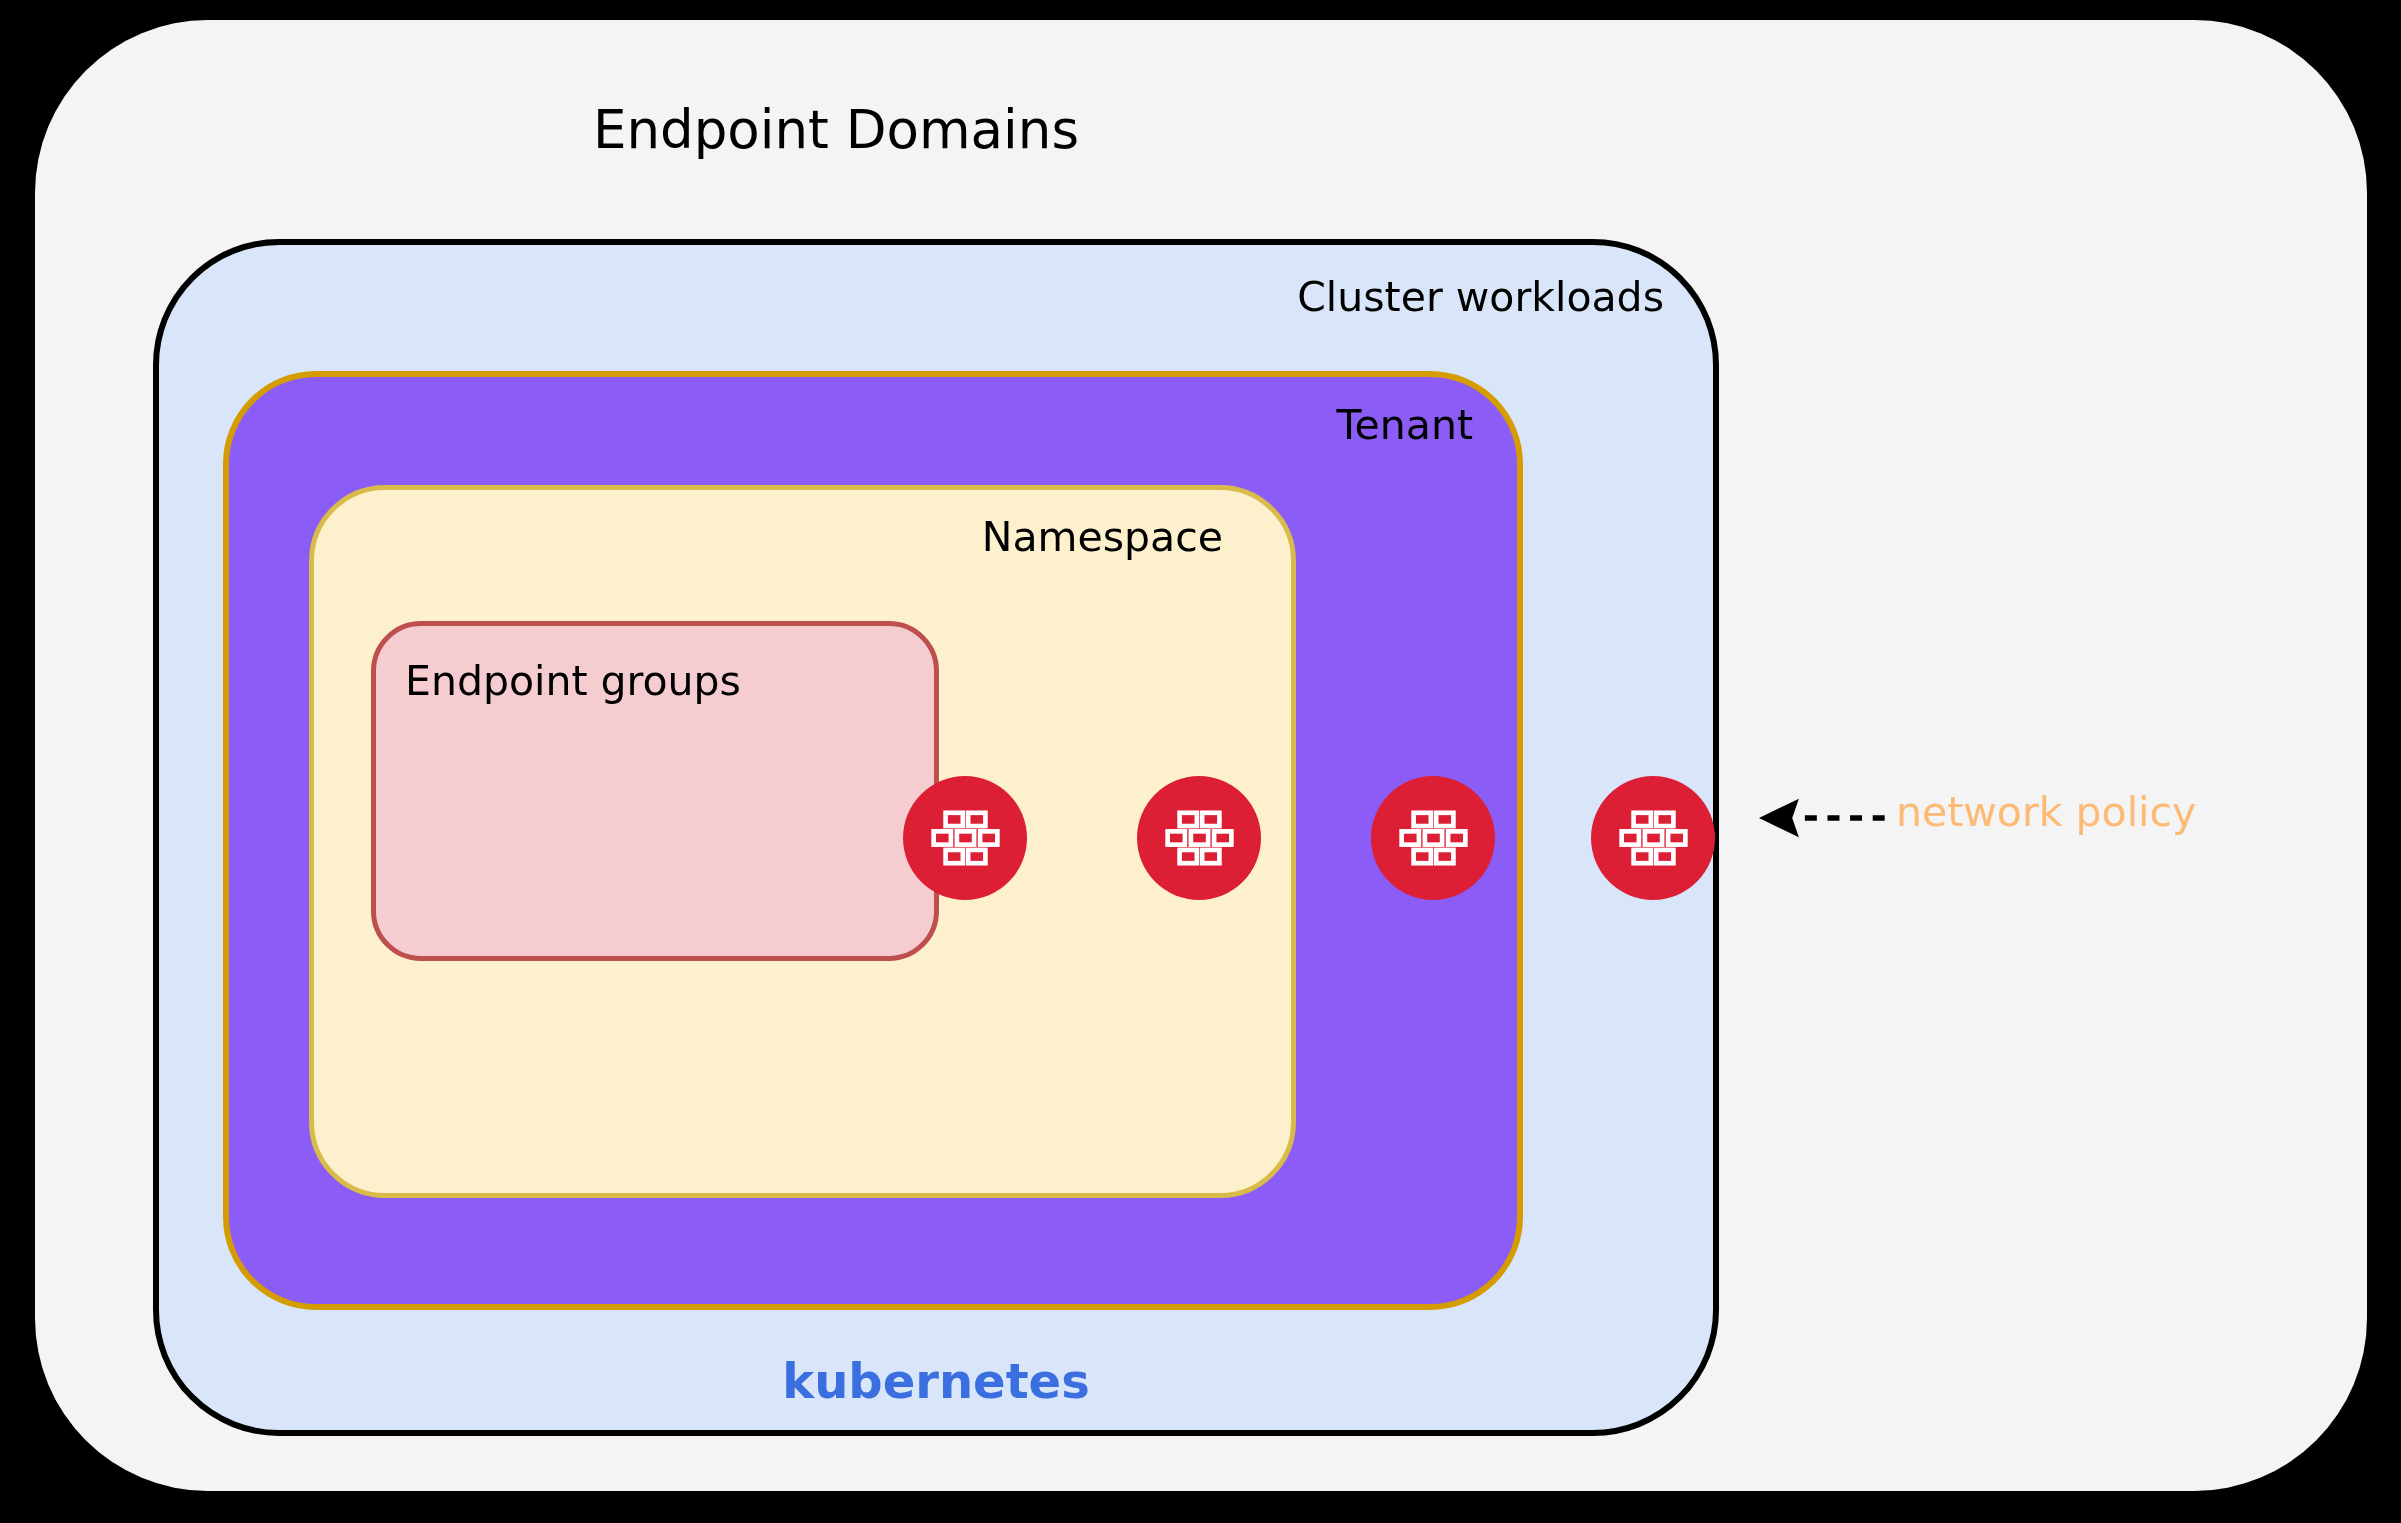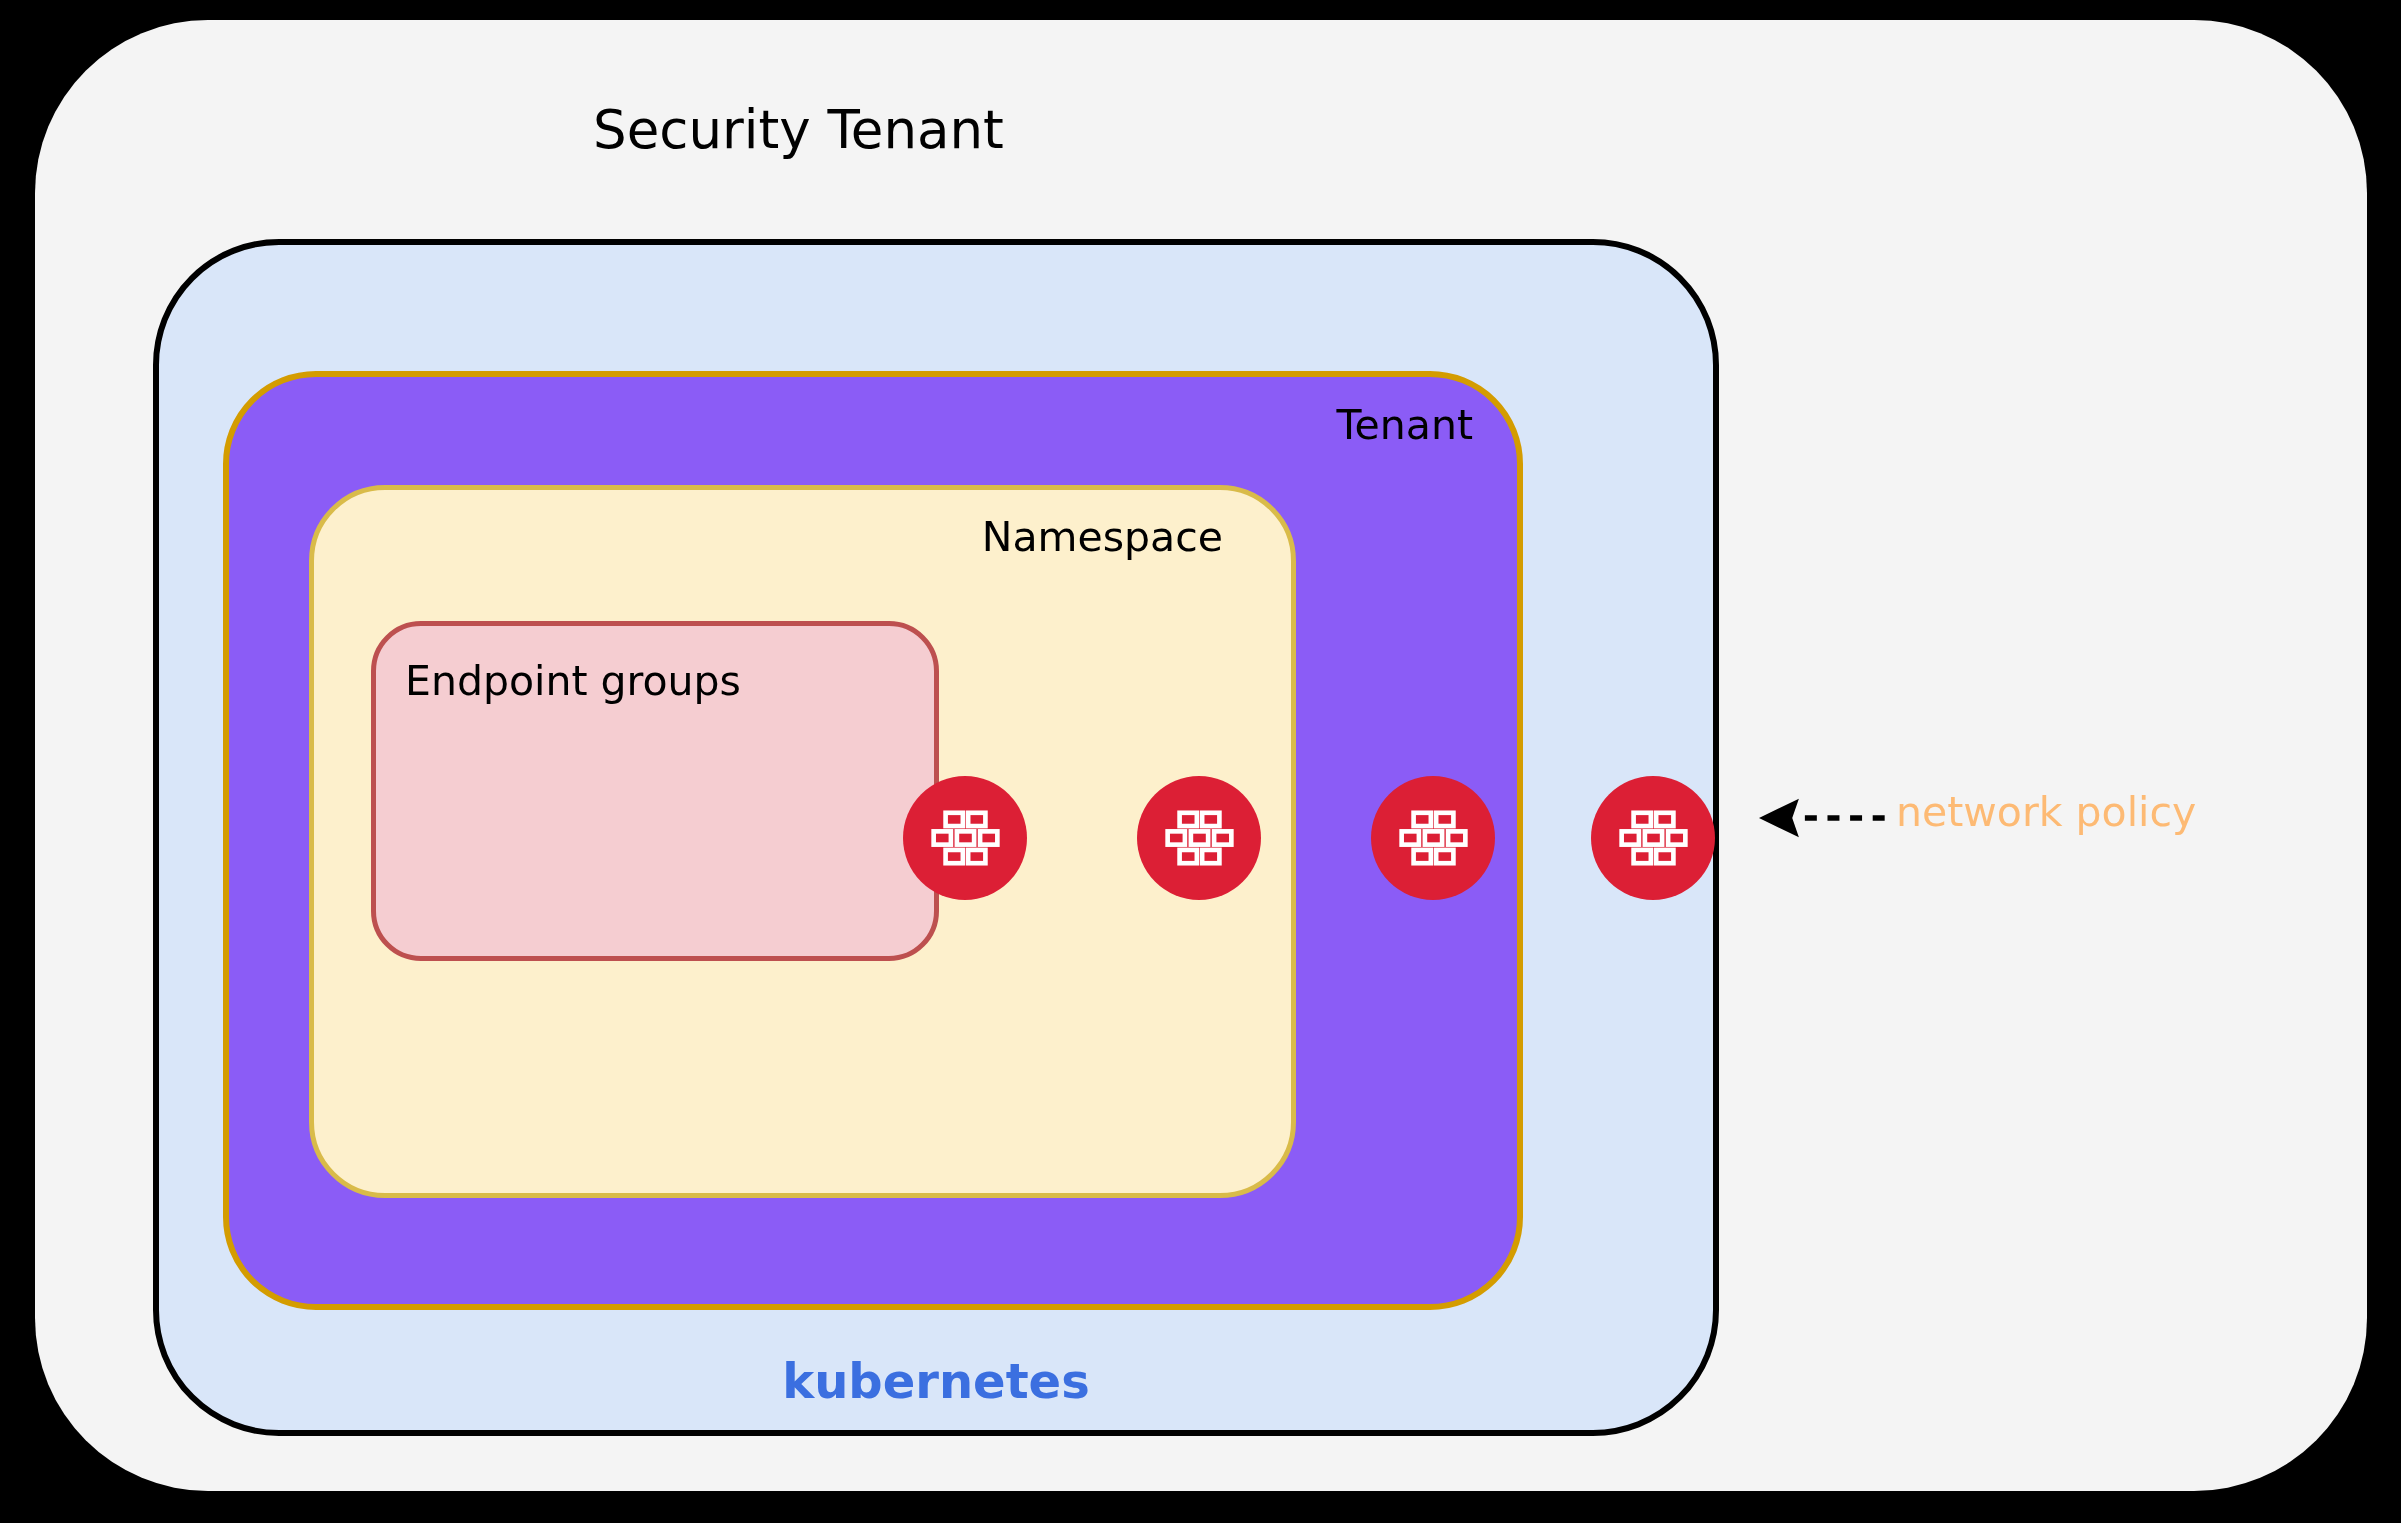"Security Tenant" div.label { text: Security Tenant -> Endpoint Domains }
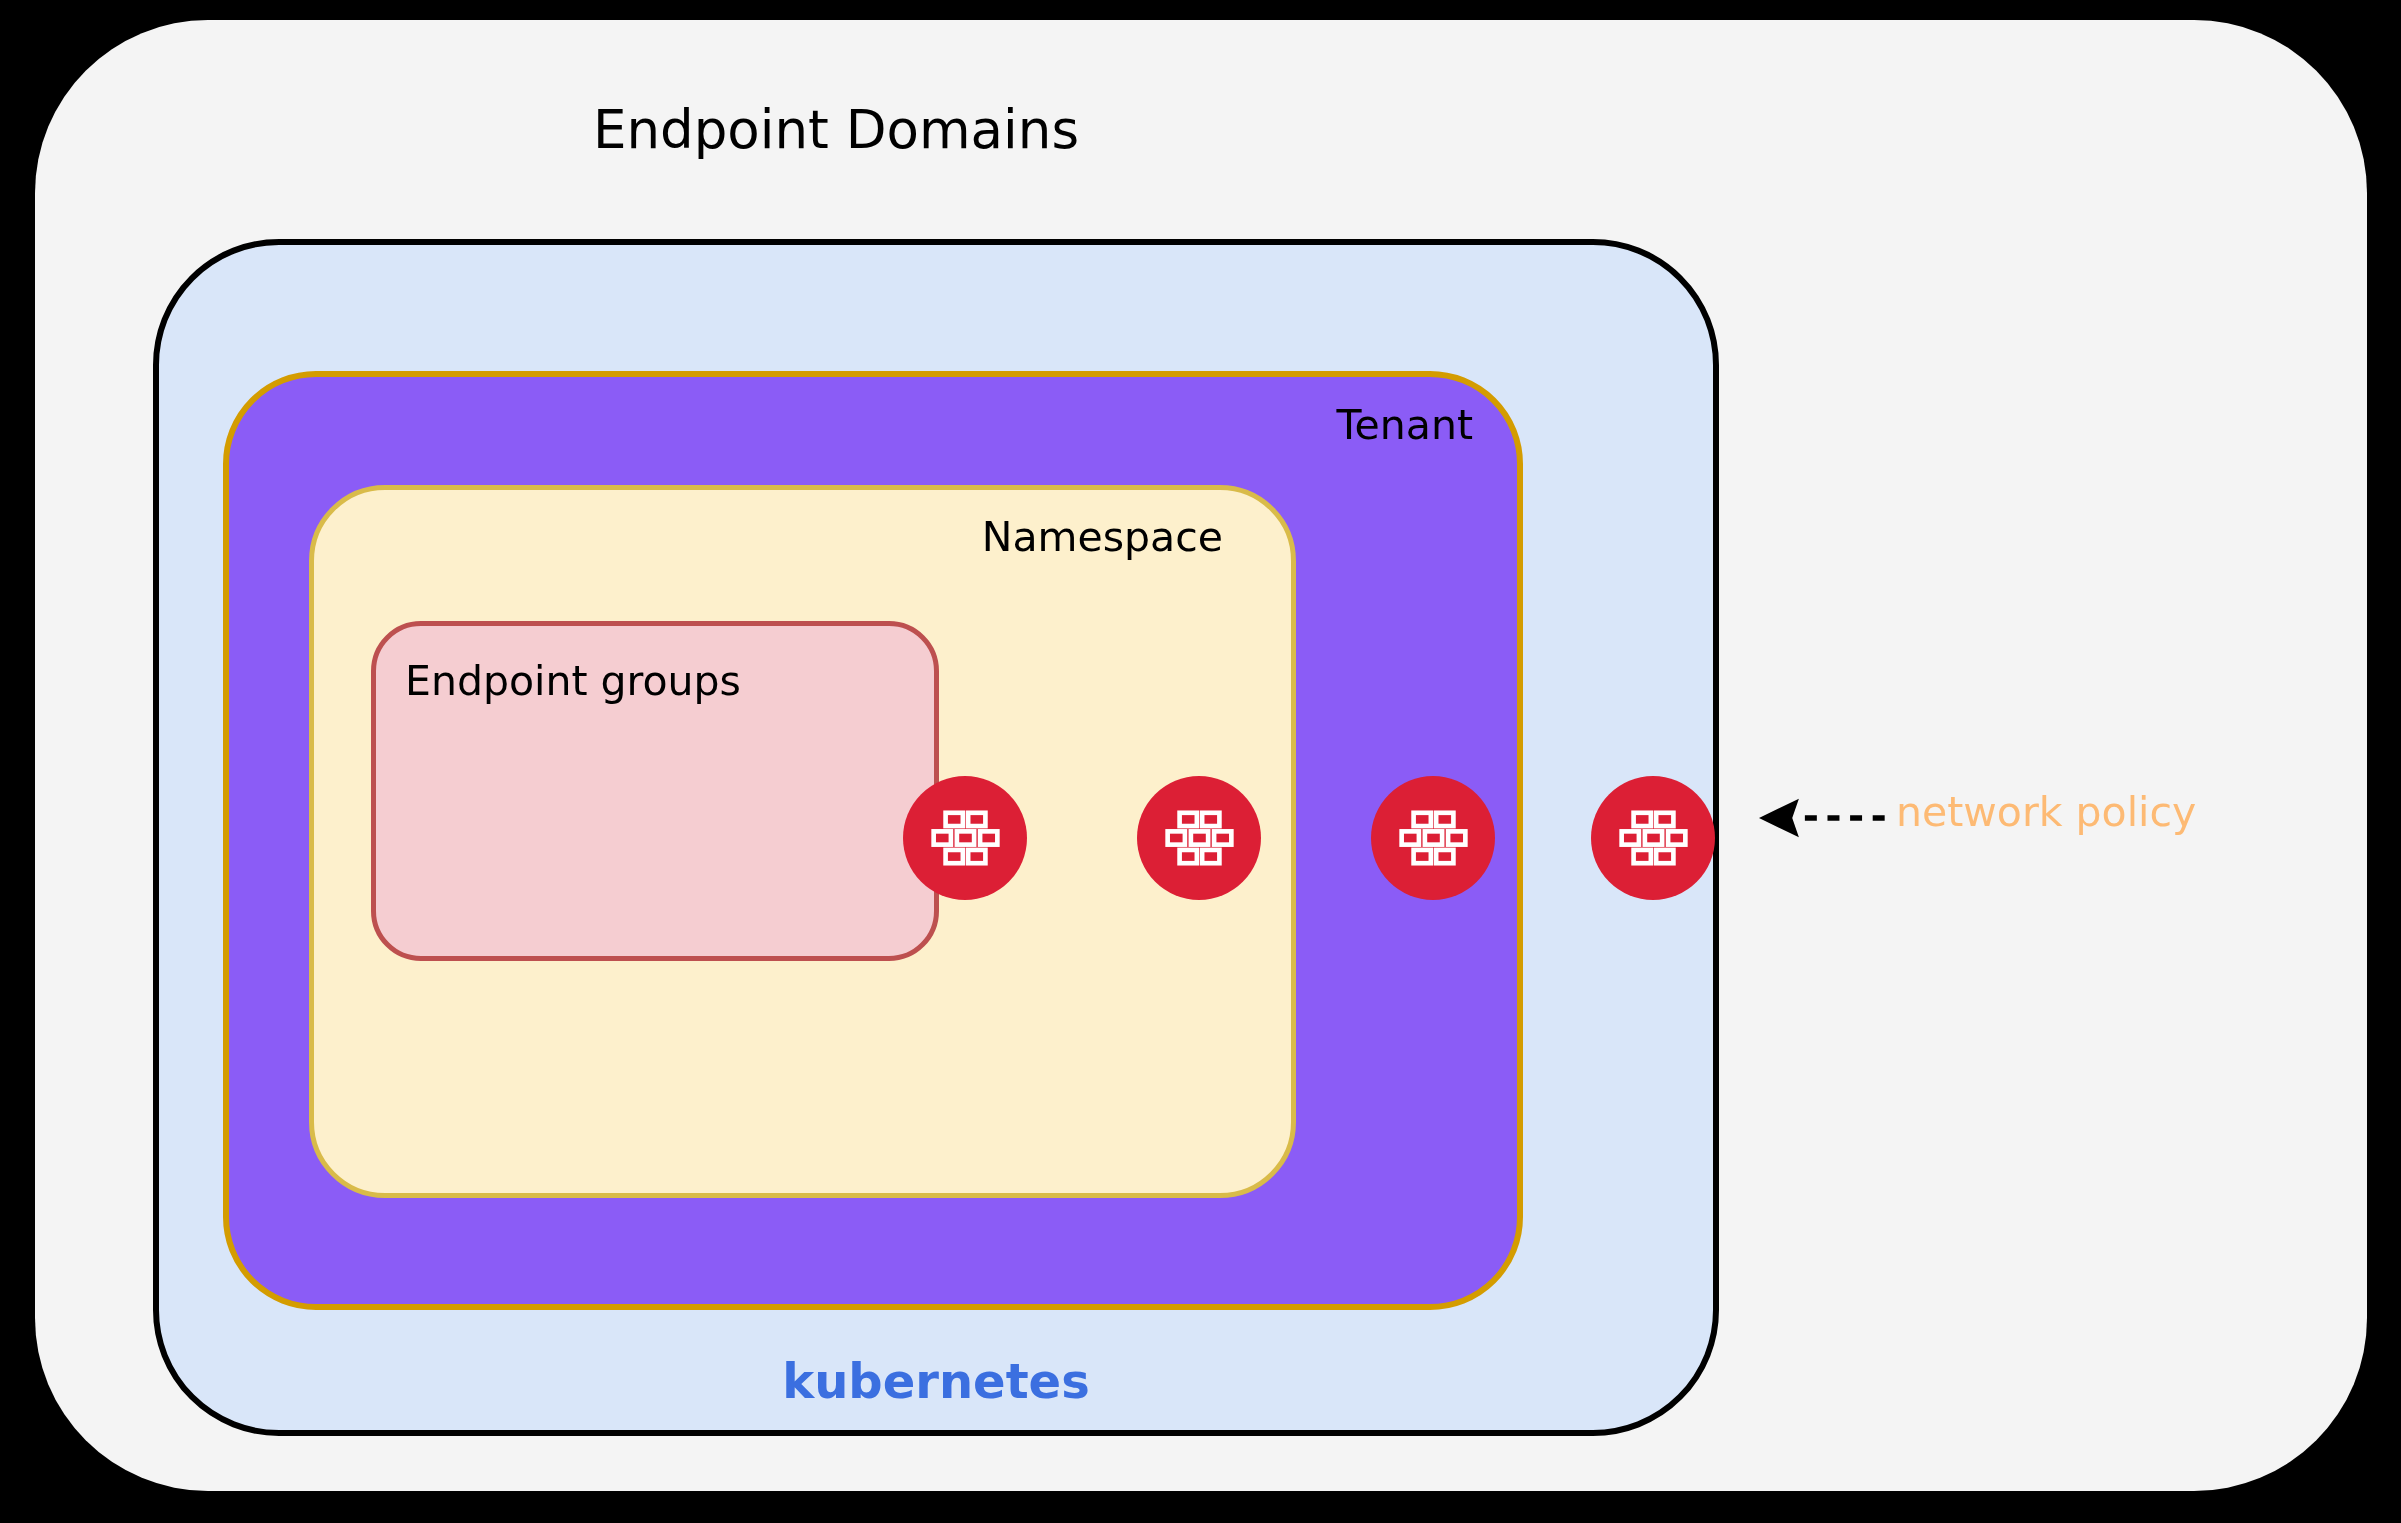"Cluster workloads" div.label { html: none -> <div>Cluster workloads</div> }
